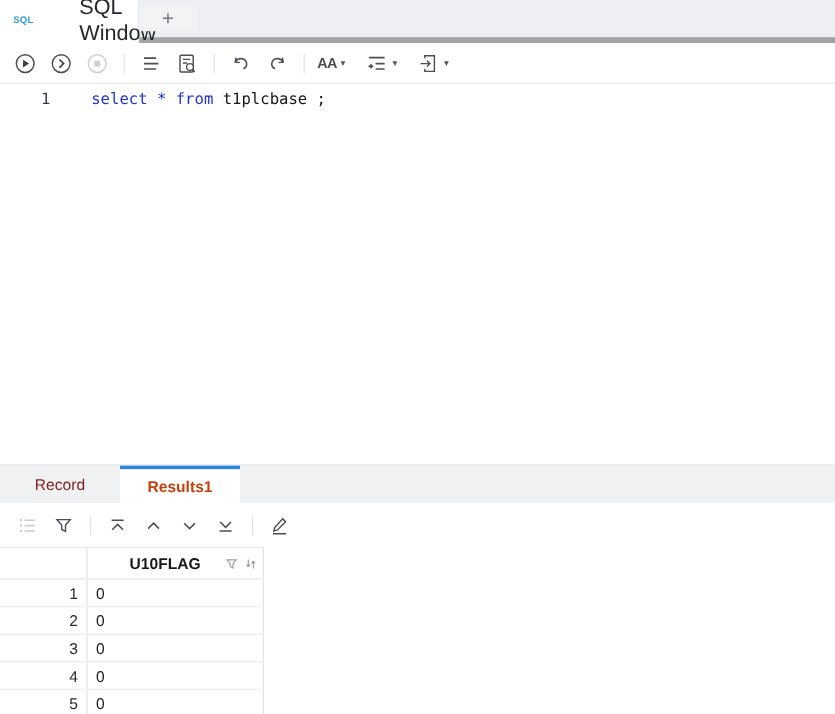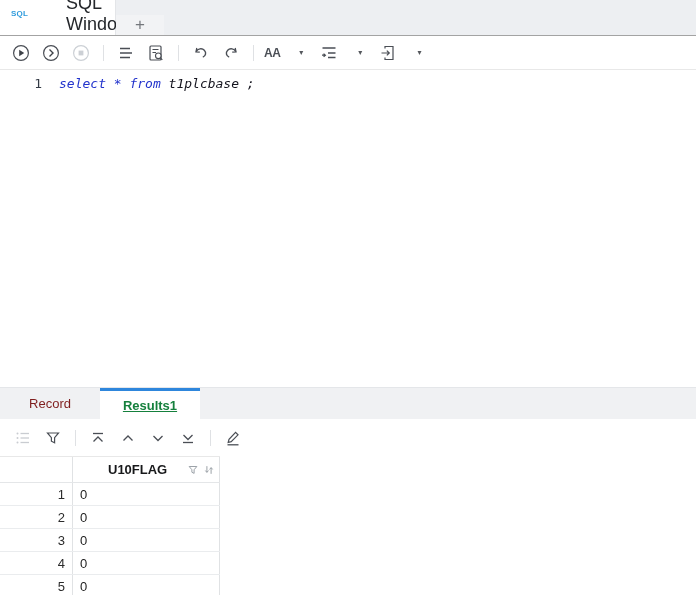"SQL" .tab-bar { align-items: flex-end -> center; border-bottom: 1px solid #a3a3a3 -> 5px solid #a3a3a3 }
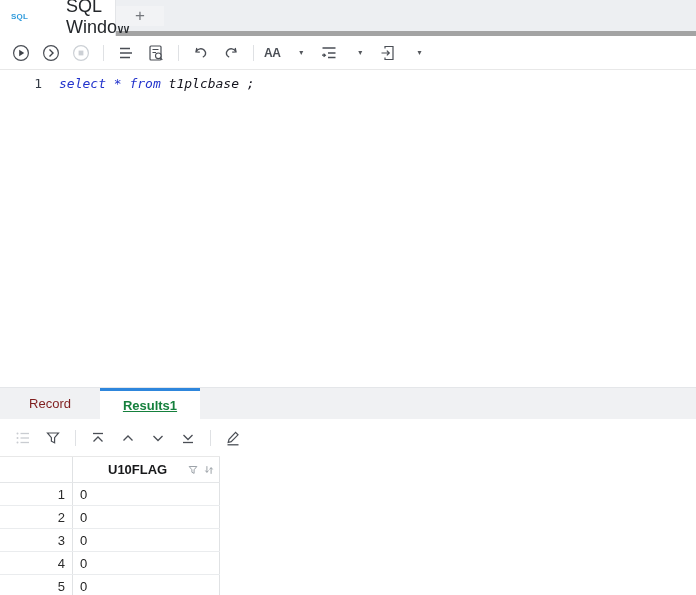"AA" .tbtn { gap: 19px -> 3px }
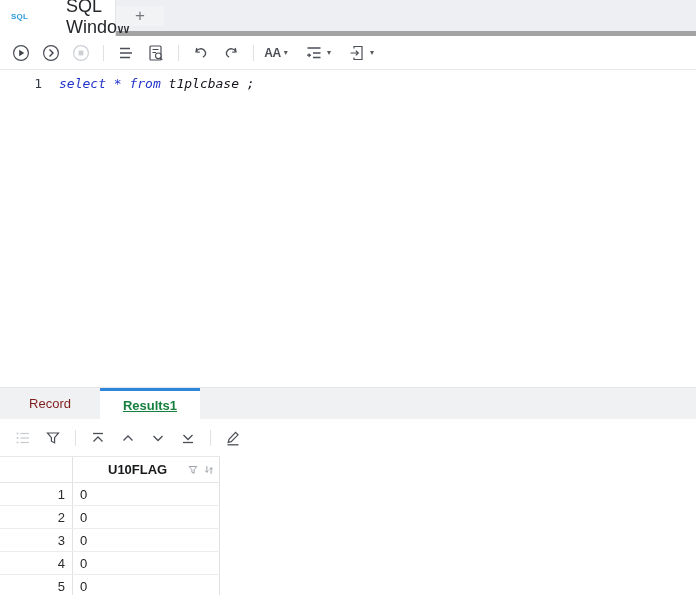"select * from t1plcbase ;" .code-text { font-style: italic -> none; margin-left: 17px -> 34px }
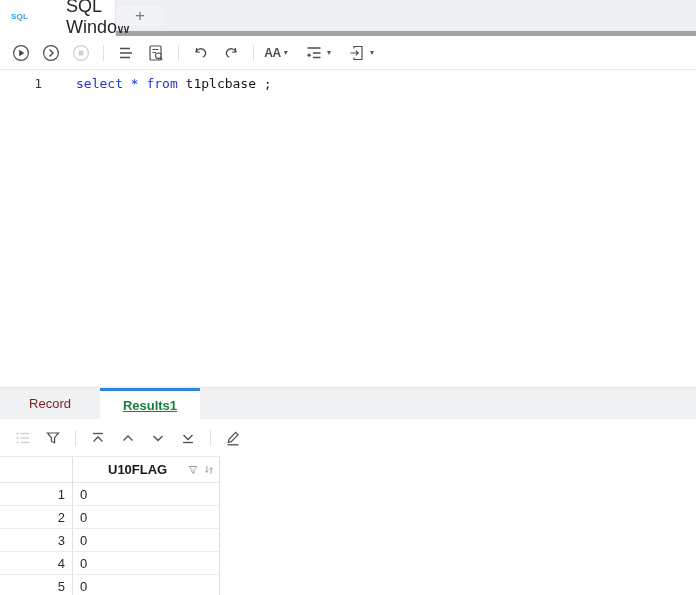"Results1" .rtab.active { color: #15803d -> #c2410c; text-decoration: underline -> none }
